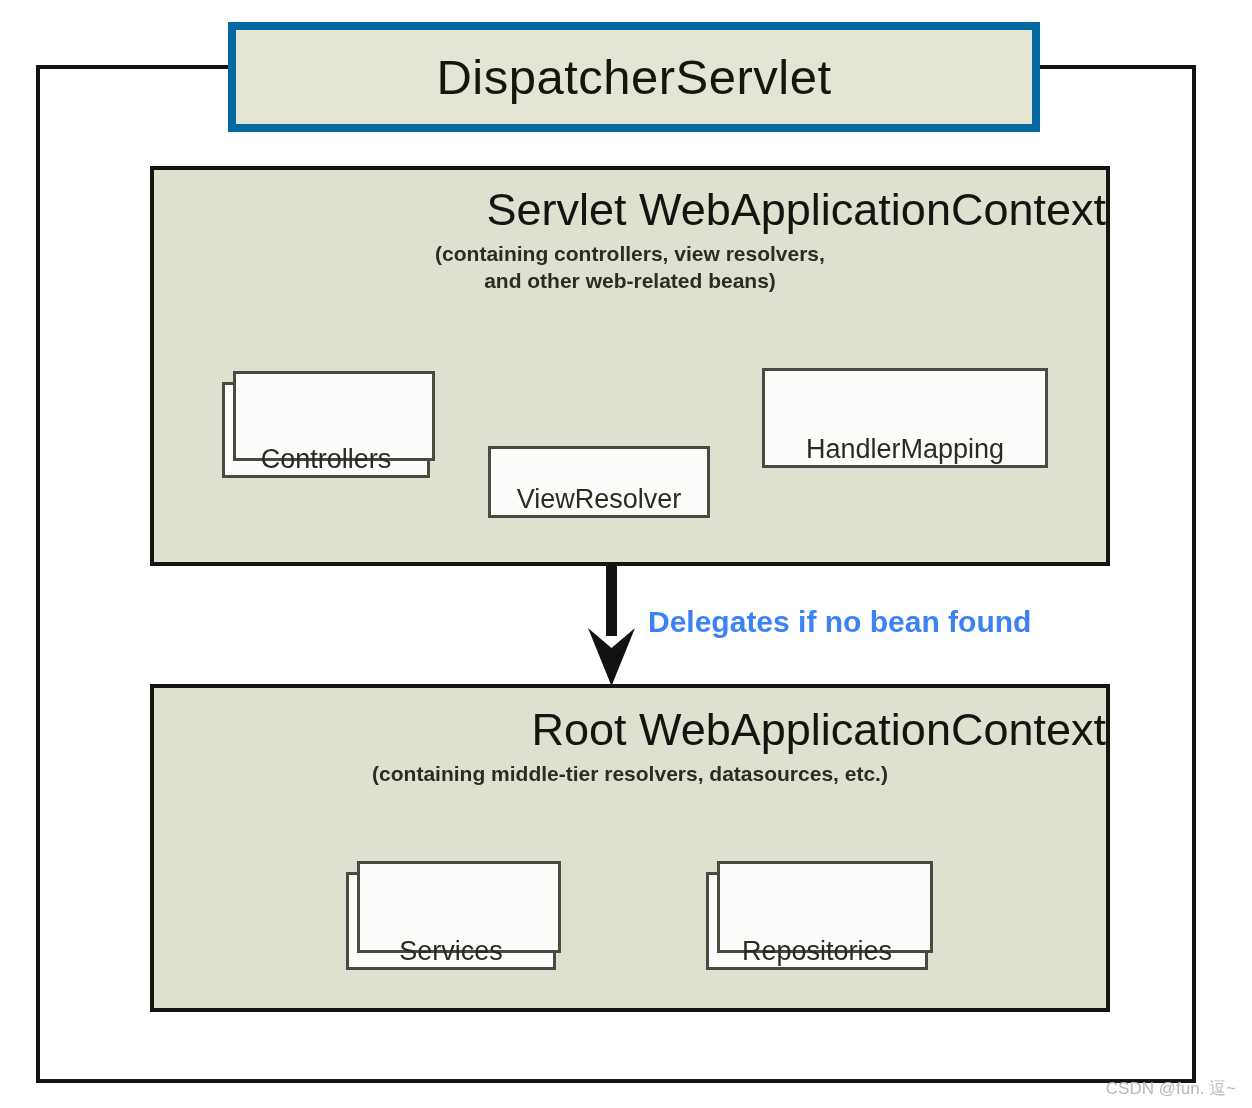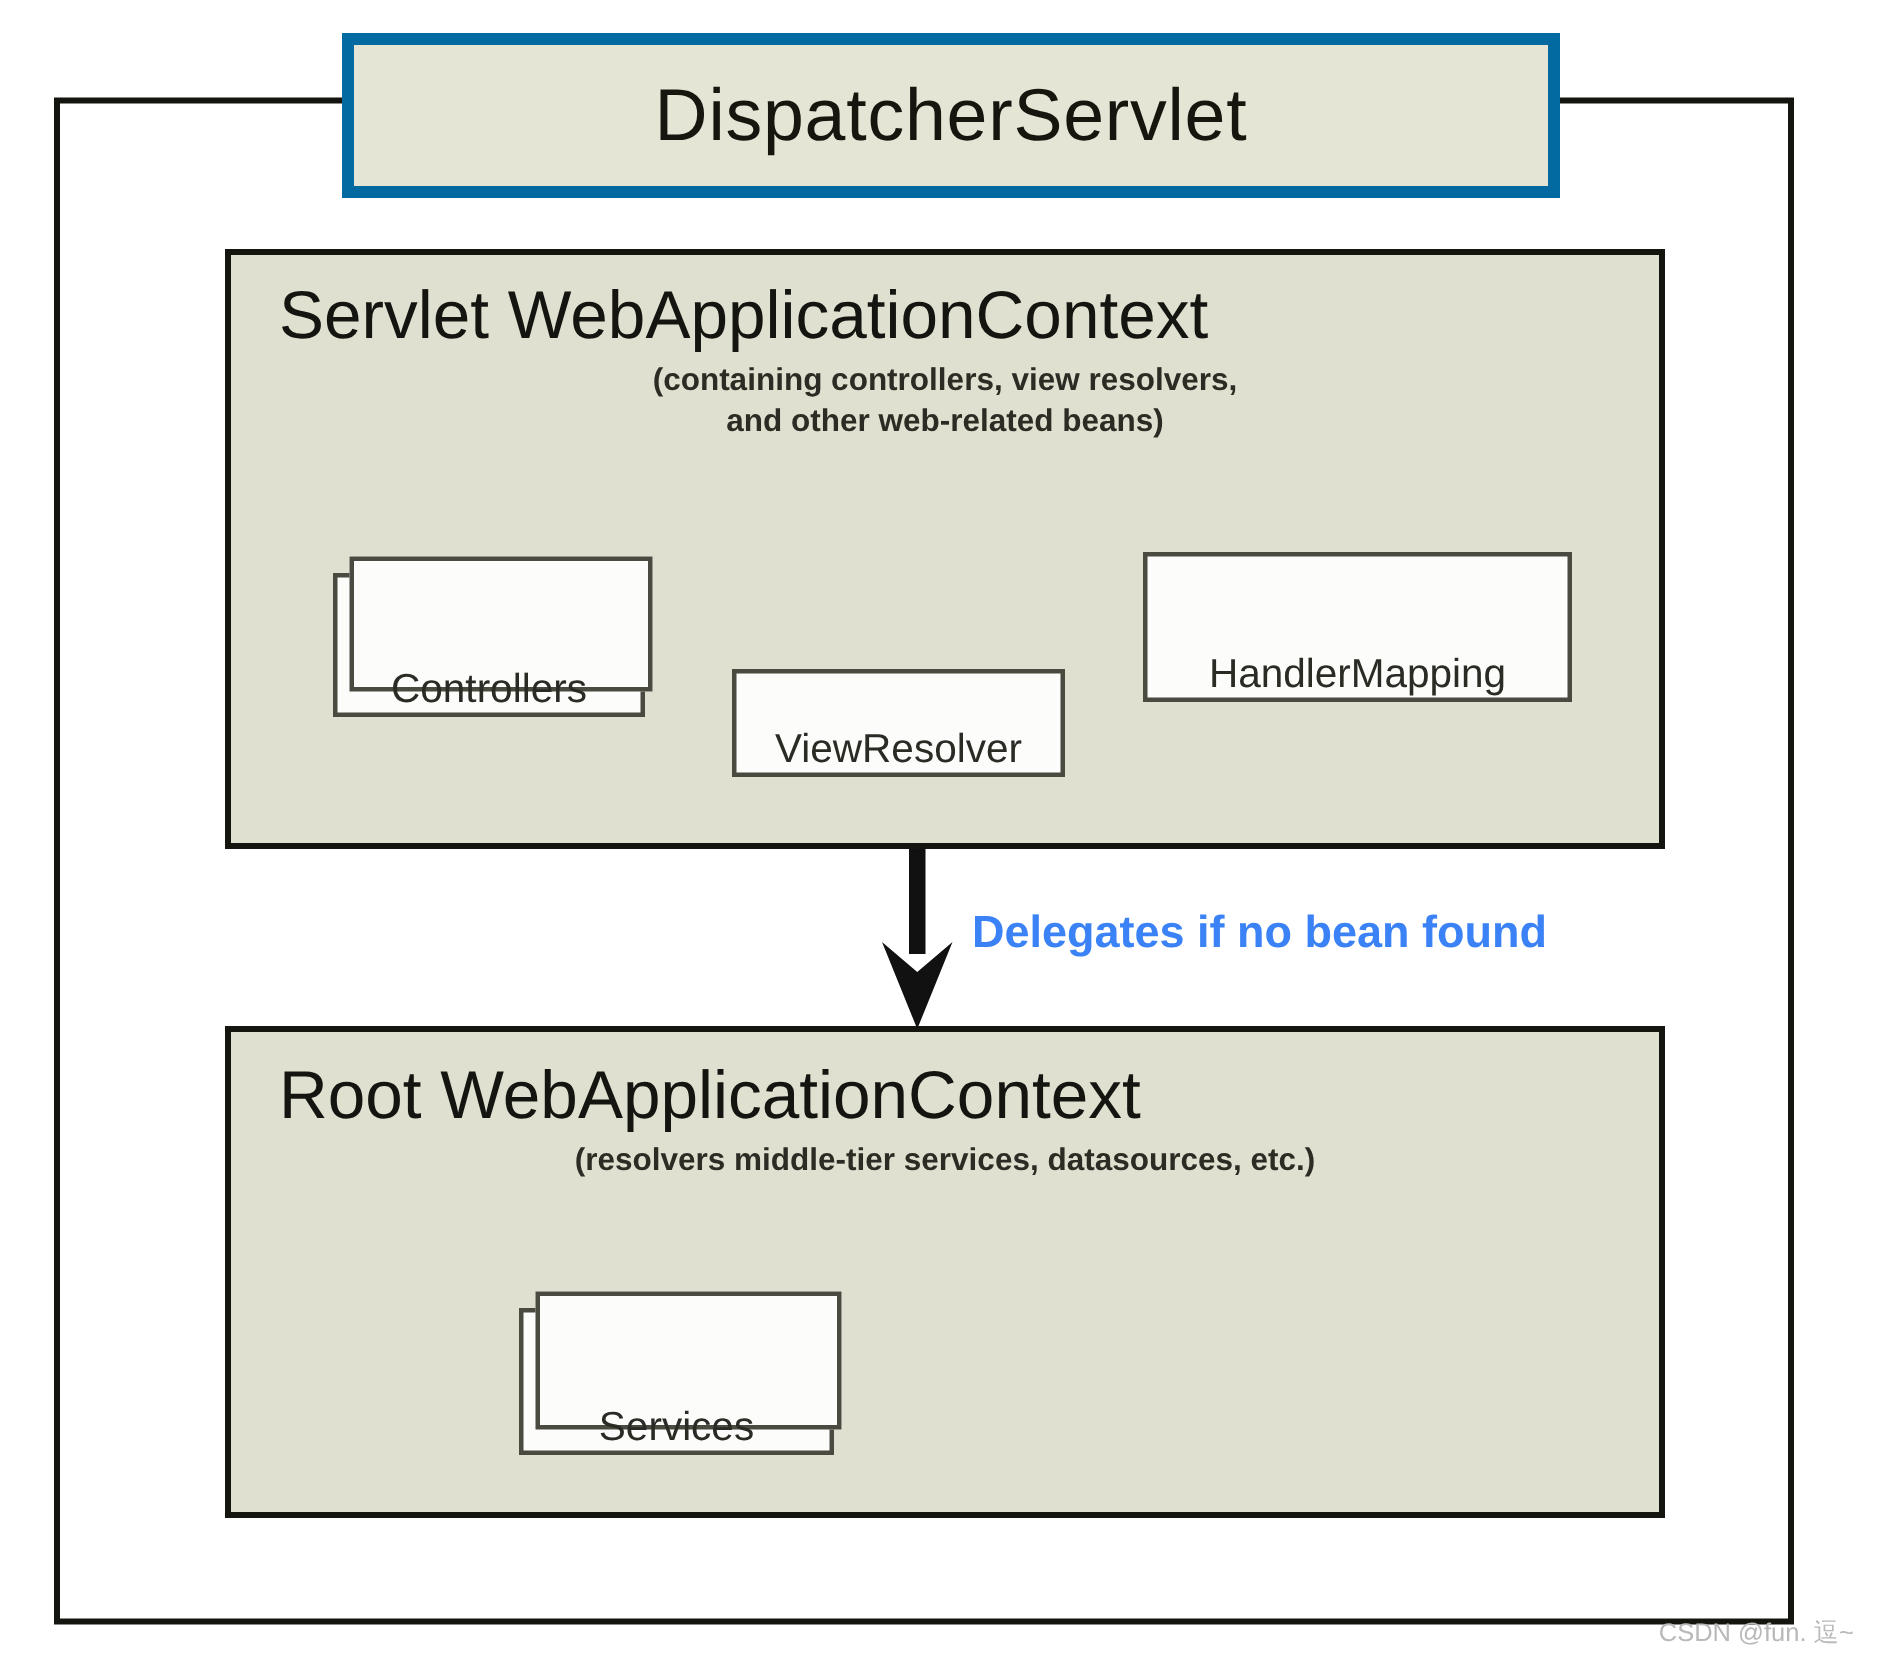"Servlet WebApplicationContext" .context-heading { text-align: left -> right }
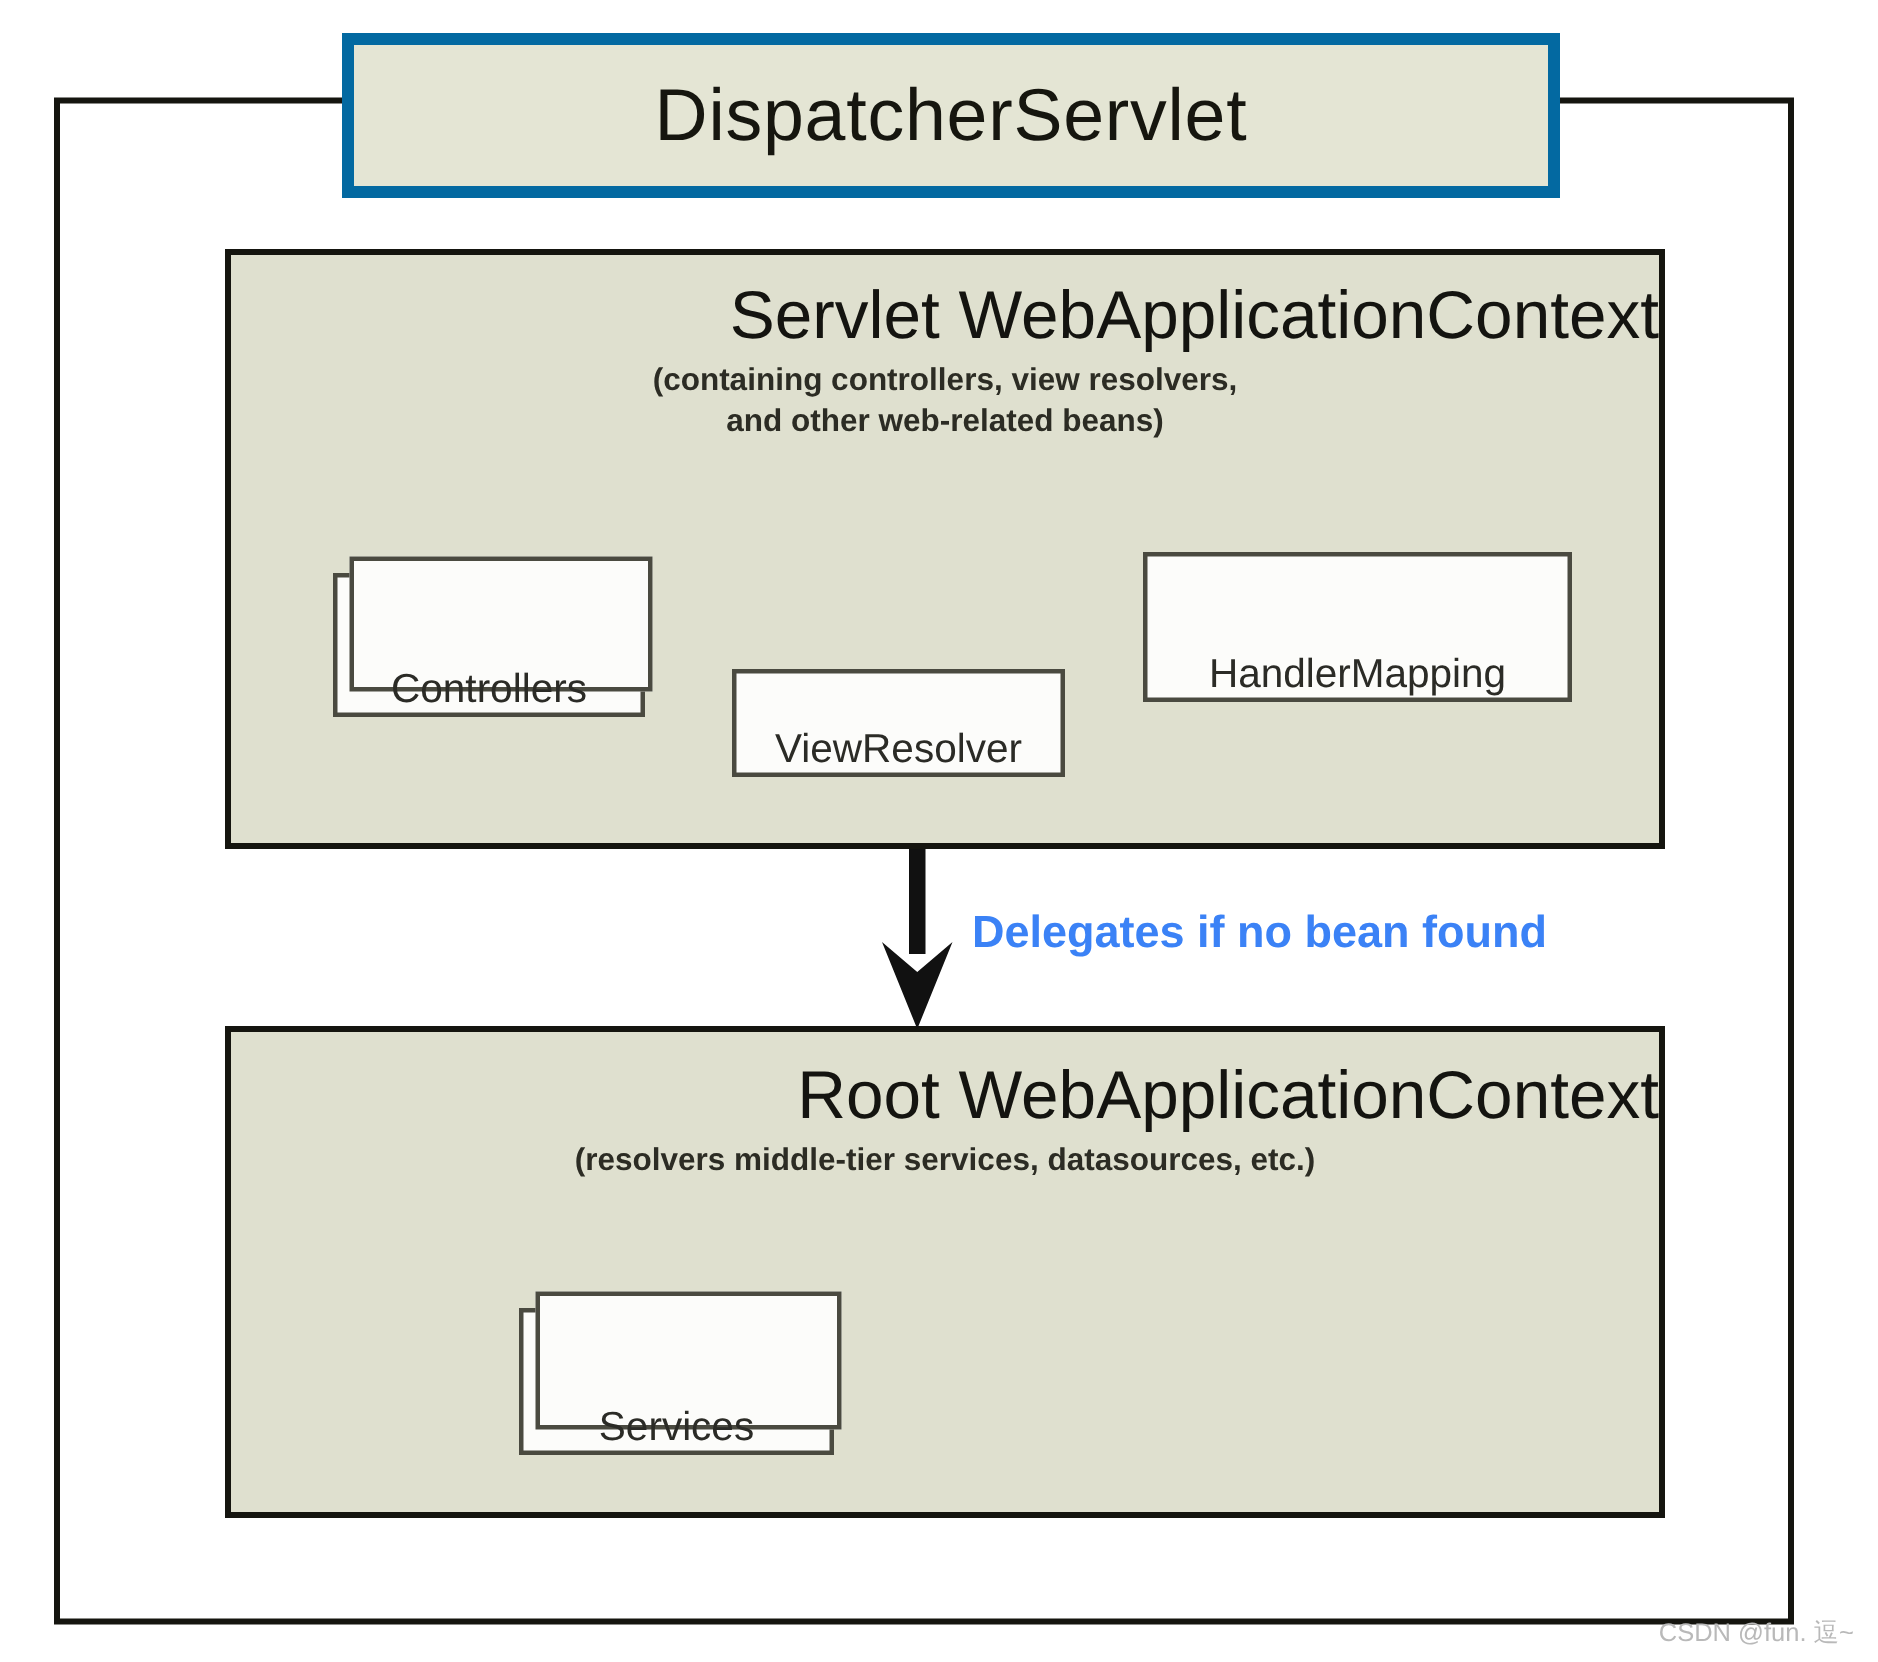"(resolvers middle-tier services," div { text: resolvers middle-tier services -> containing middle-tier resolvers }
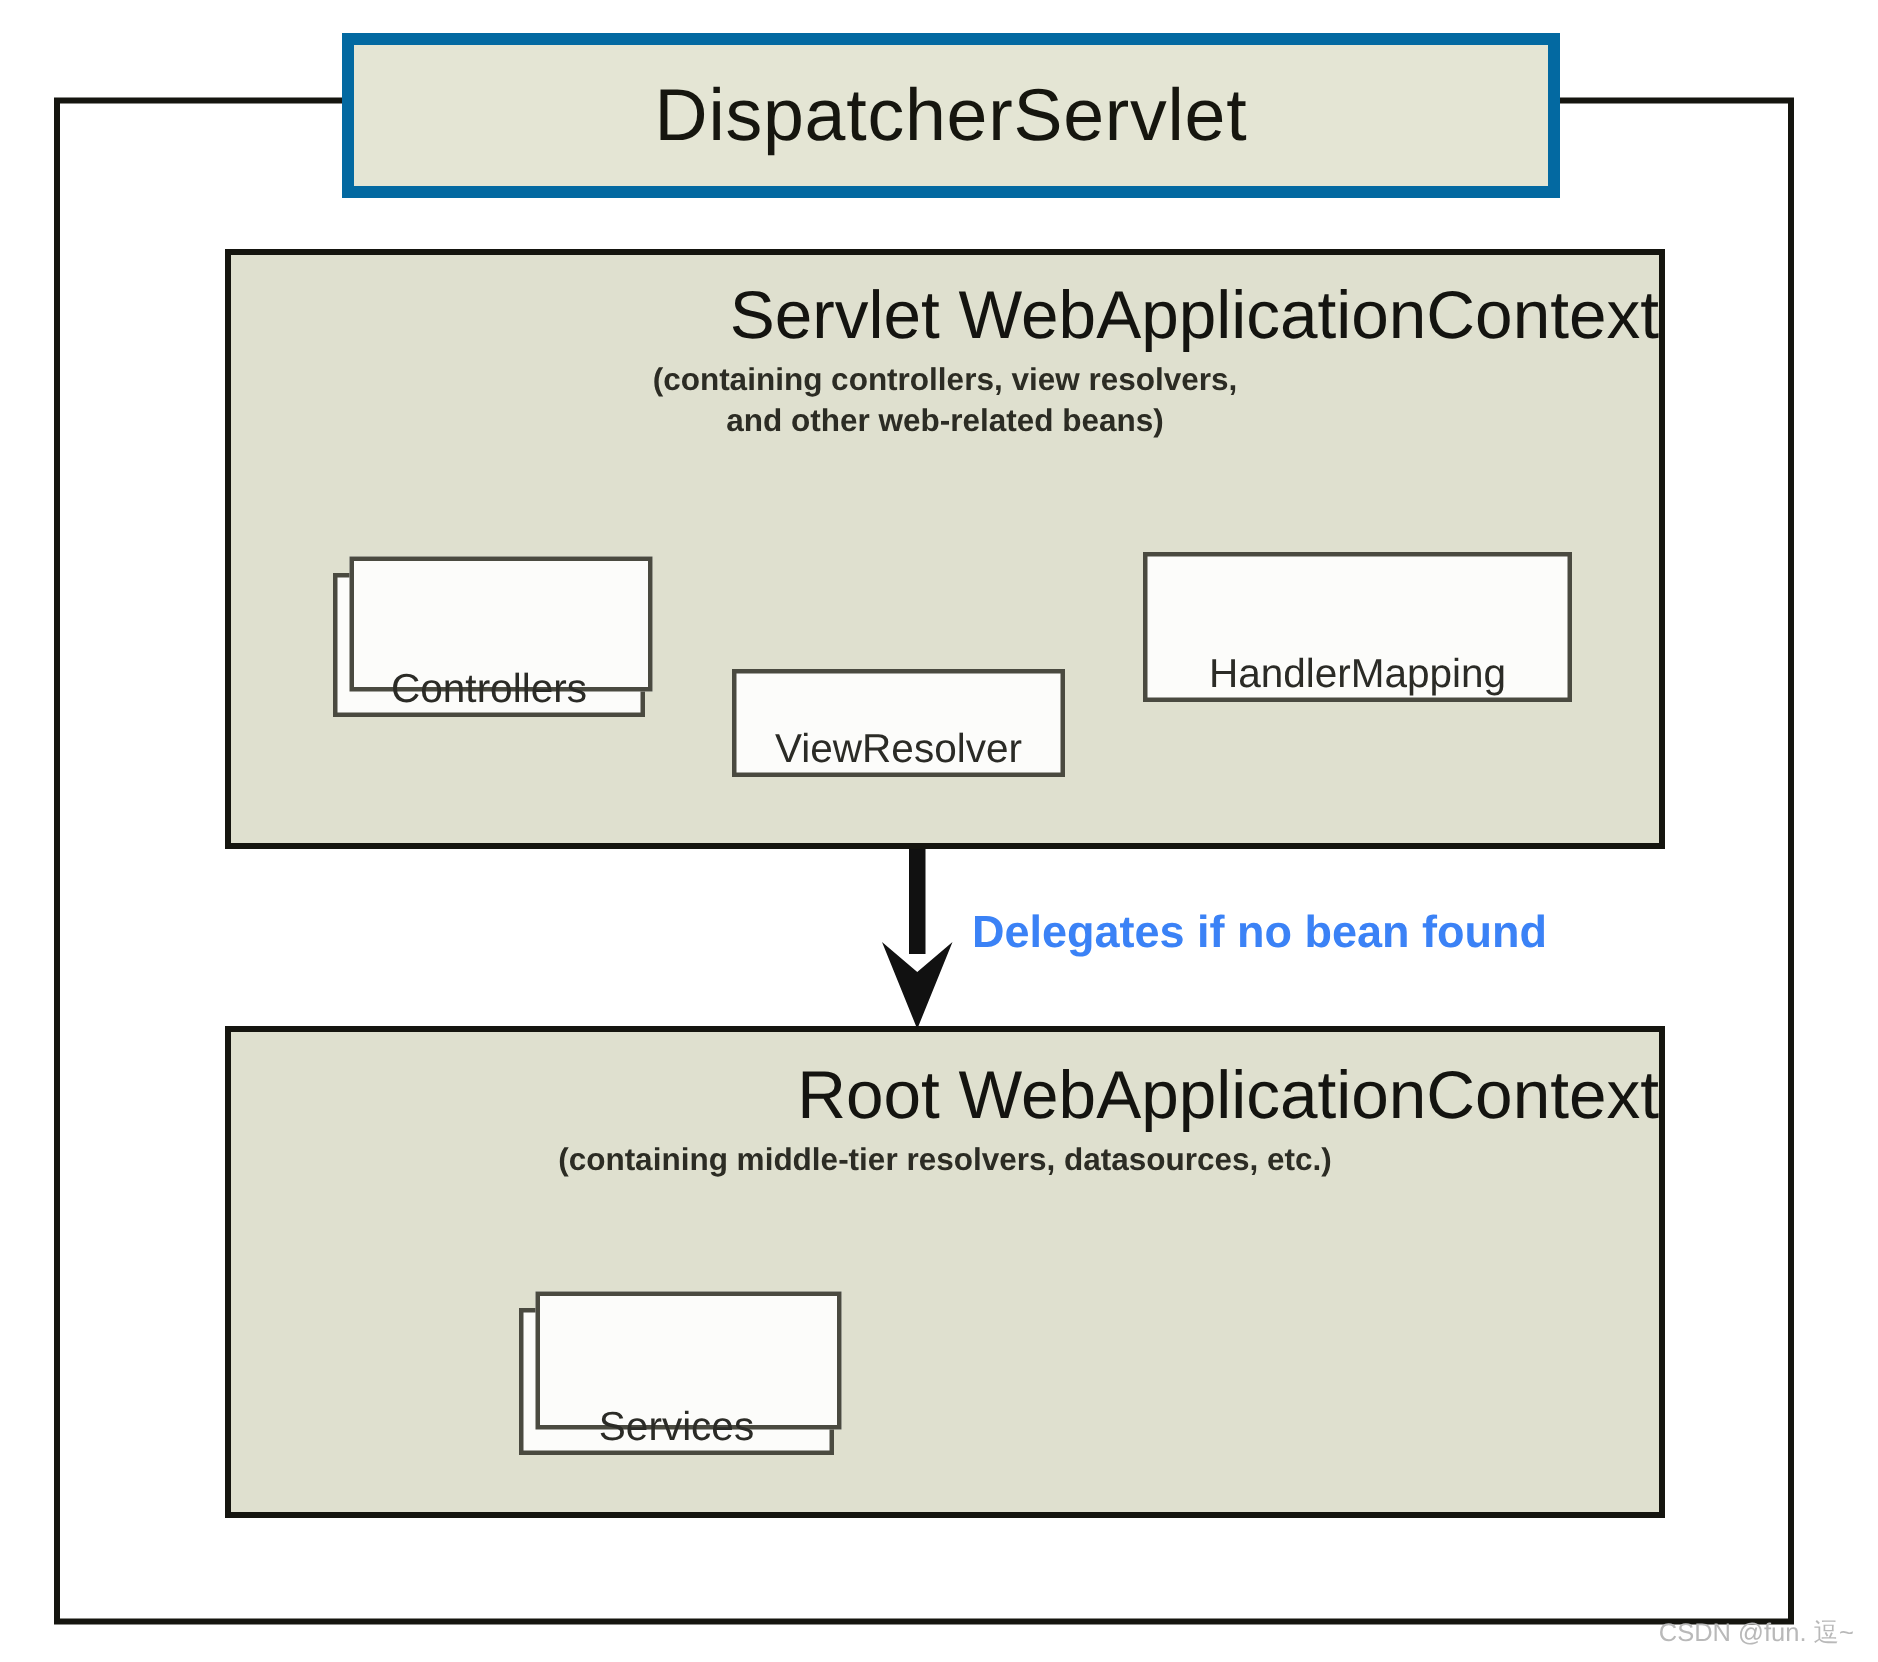"Repositories" div.comp-box { html: none -> <div> <span>Repositories</span> </div> }
